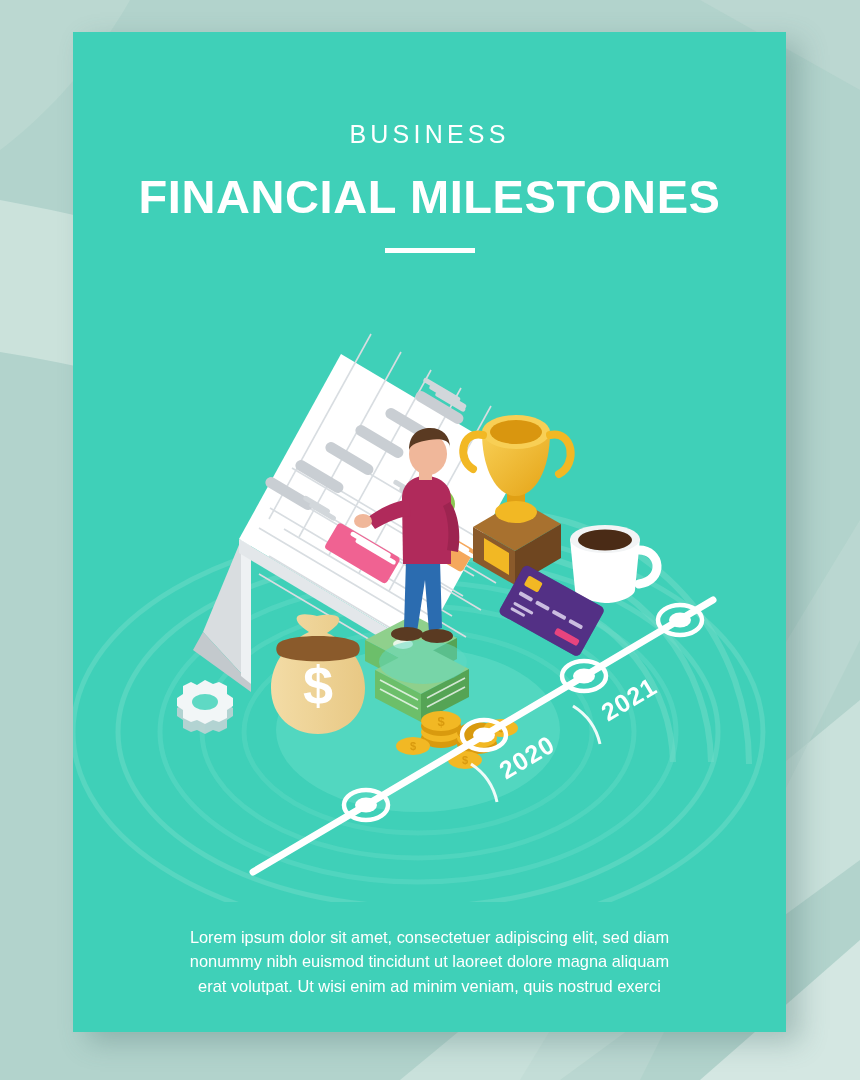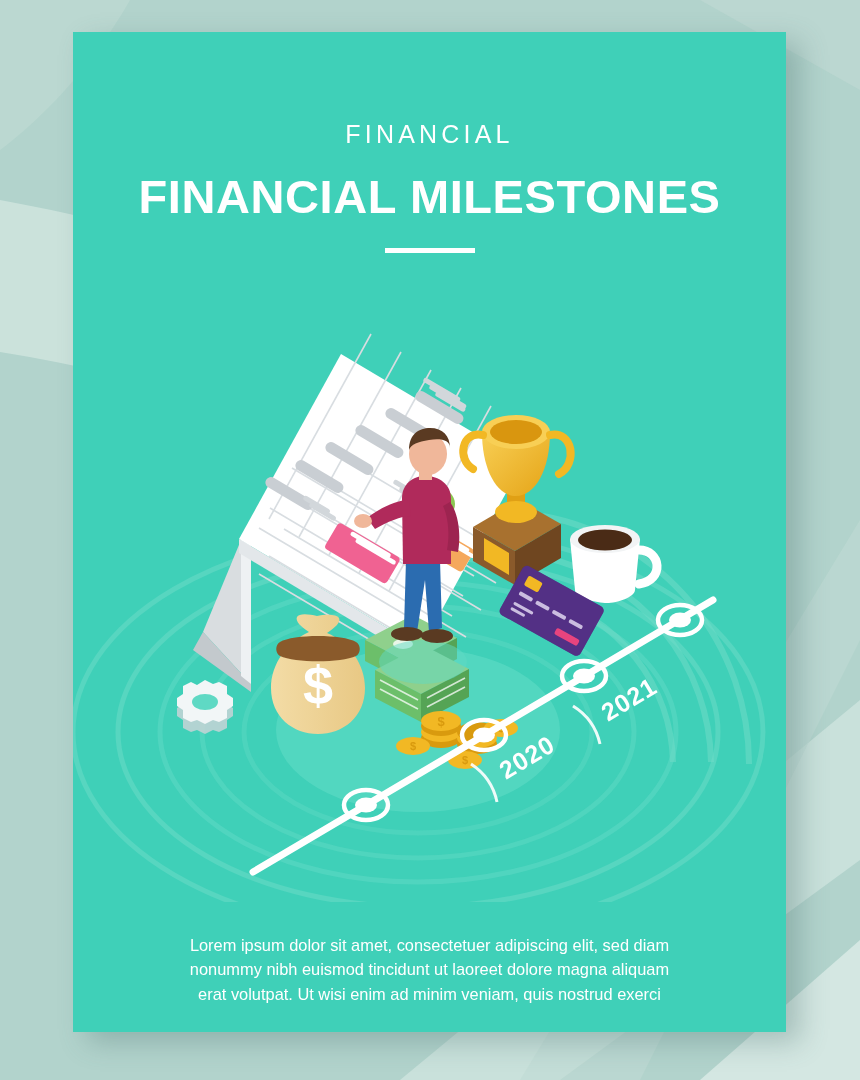"FINANCIAL" div { text: FINANCIAL -> BUSINESS }
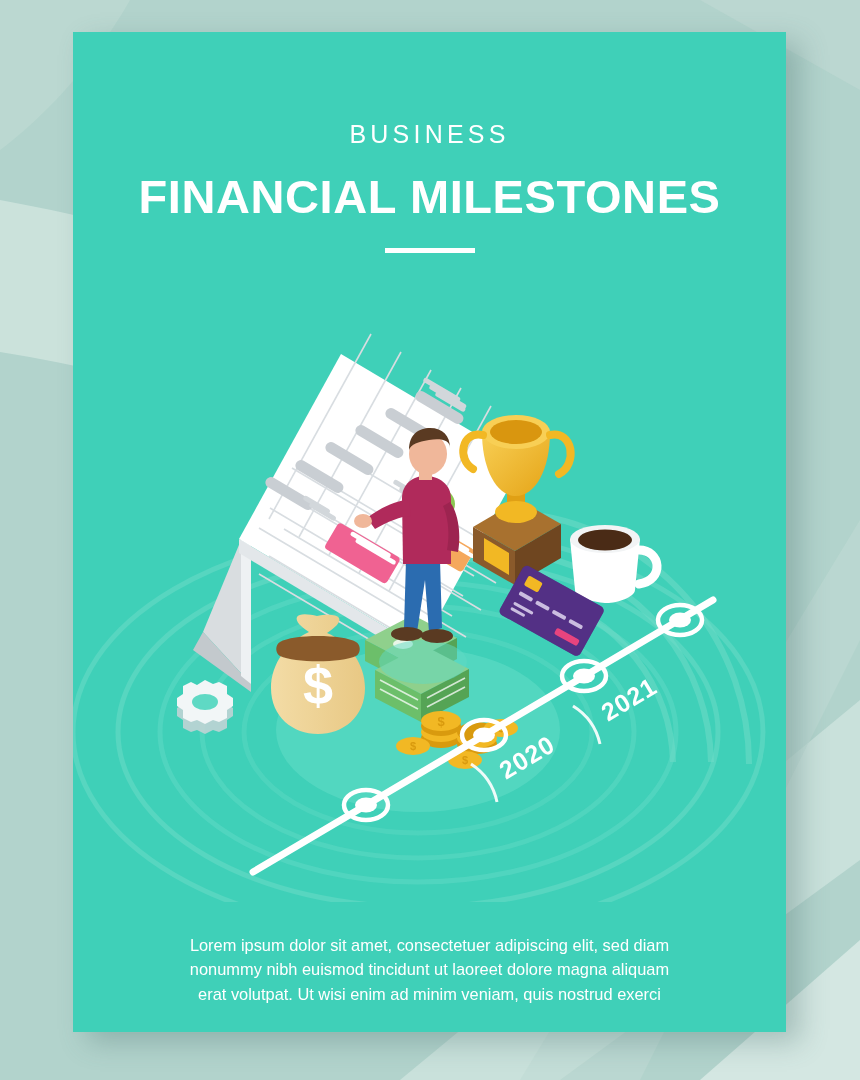"Lorem ipsum dolor sit amet," #body-text { margin: 16px auto -> 8px auto }
